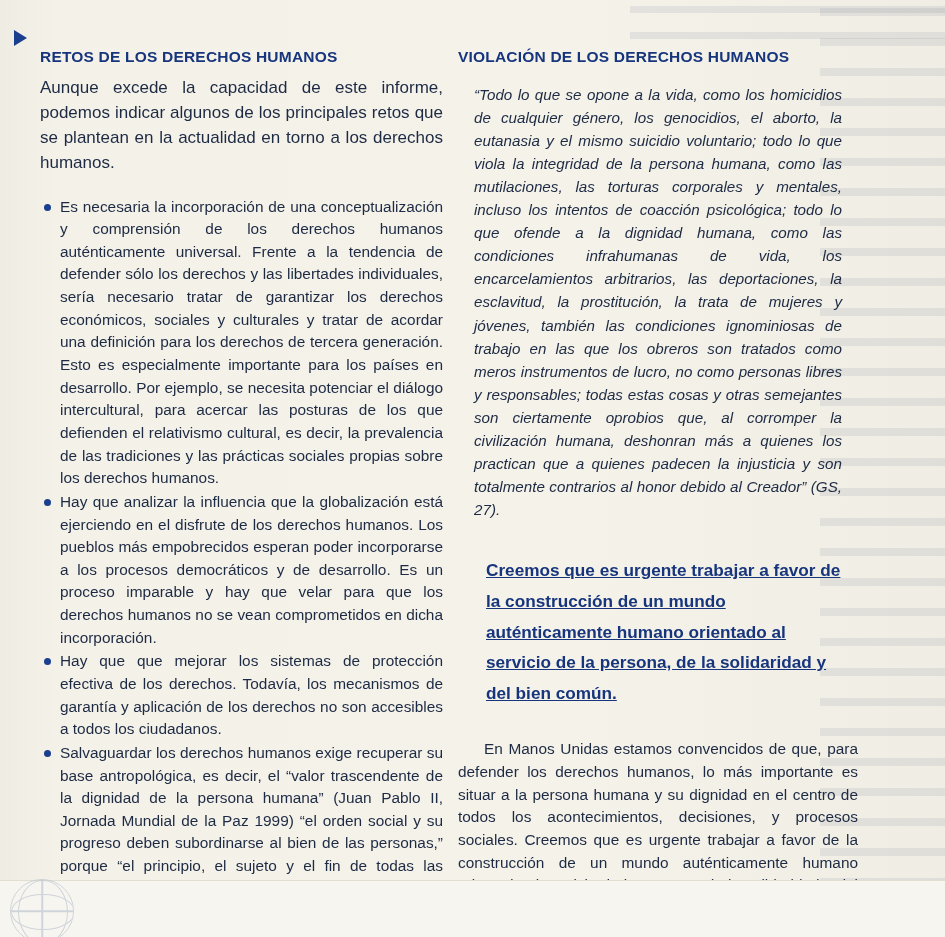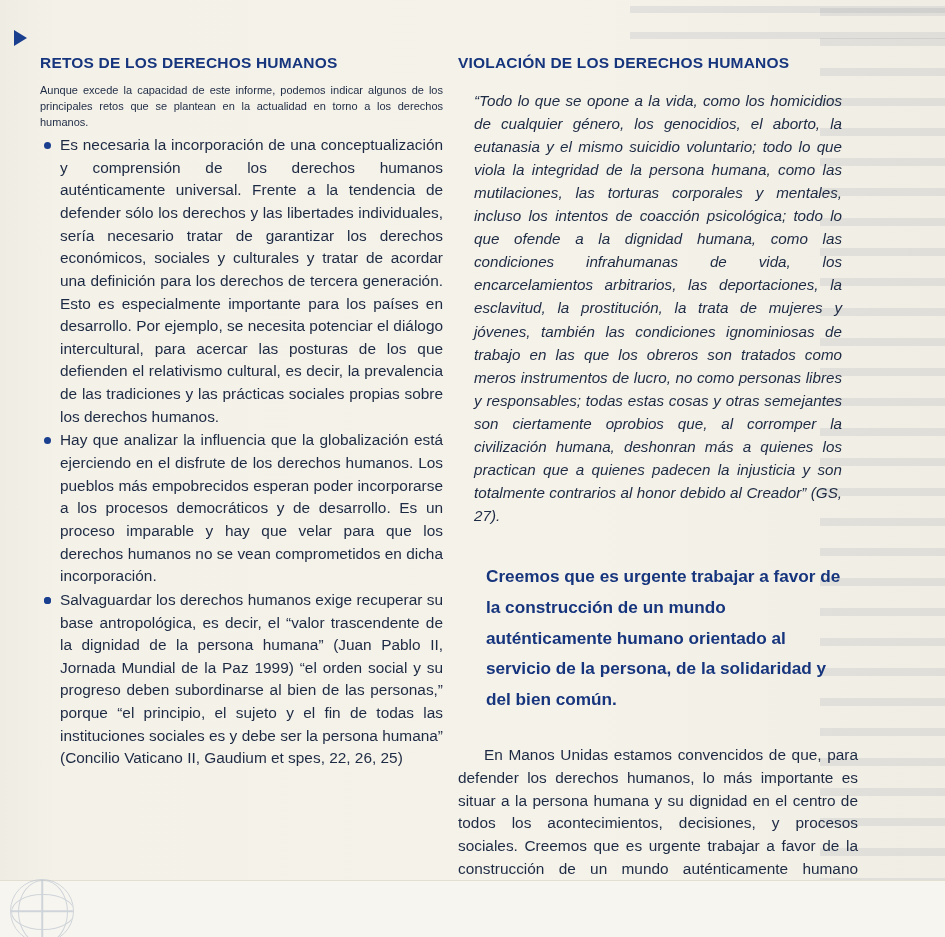"RETOS DE LOS DERECHOS HUMANOS" .columns { top: 10px -> 4px }
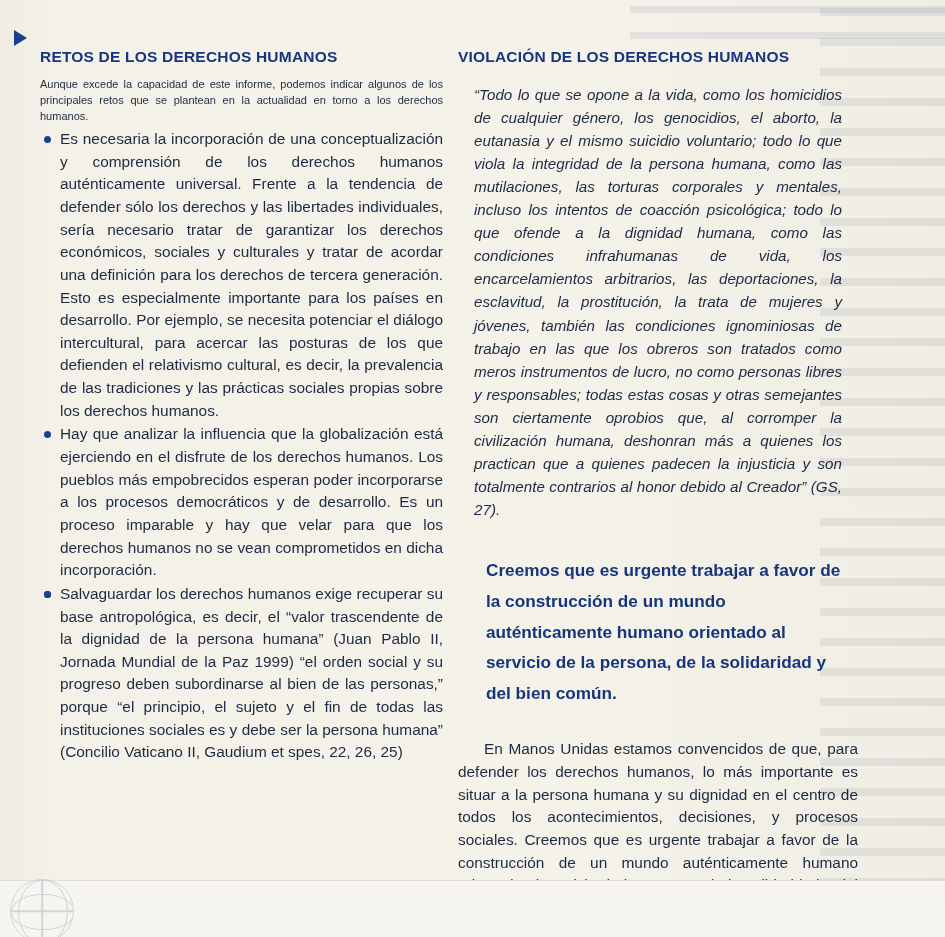"Aunque excede la capacidad de" p.body { font-size: 11px -> 17px; margin: 0 0 4px 0 -> 0 0 20px 0 }
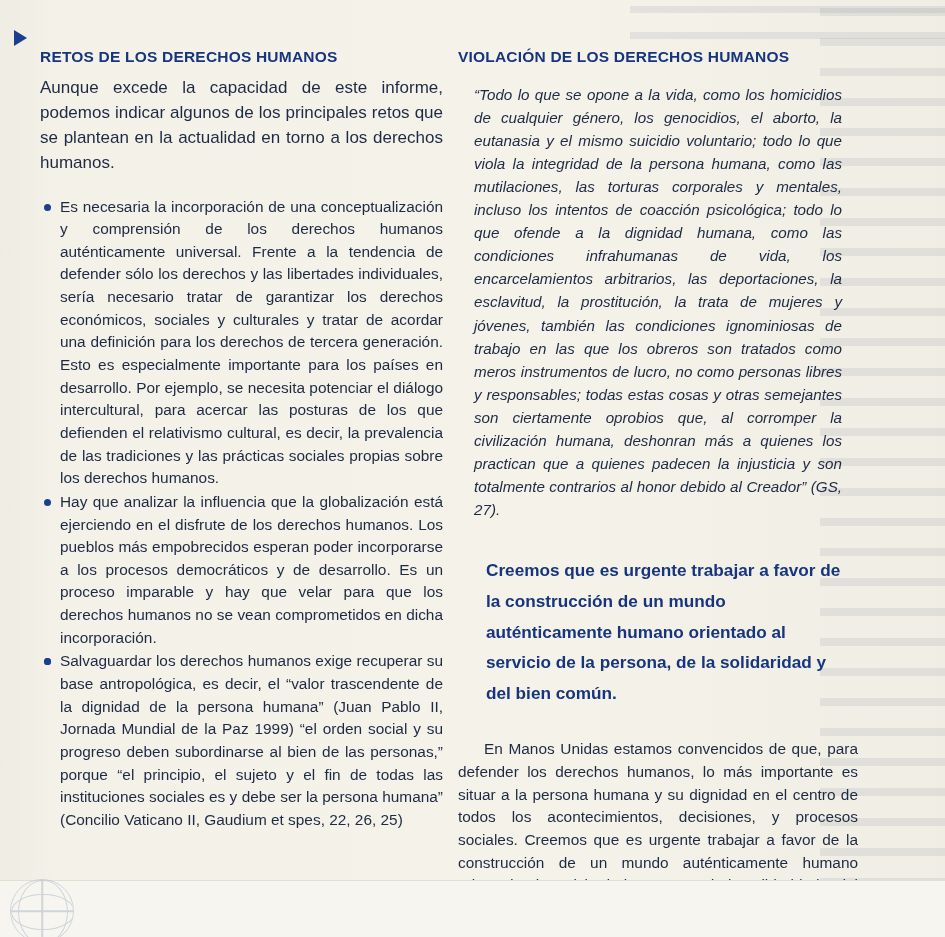"Creemos que es urgente trabajar" .pullquote { text-decoration: none -> underline }
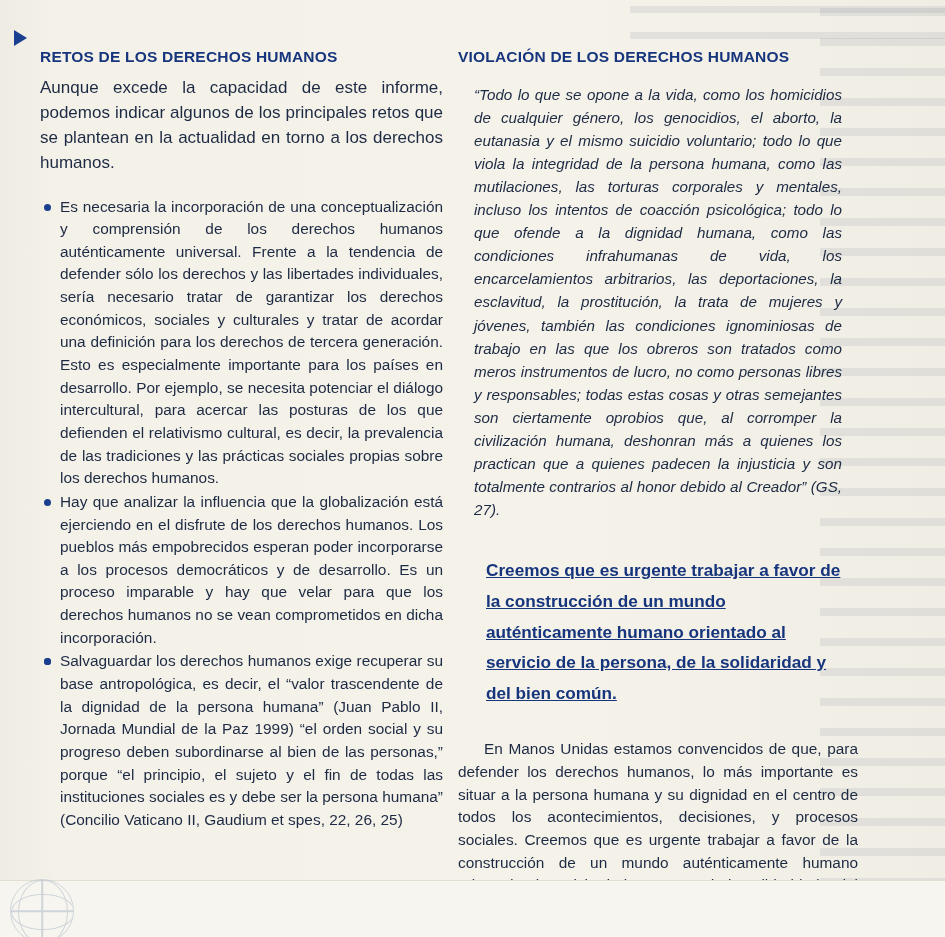"Hay que que mejorar los" span { html: none -> <span>Hay que que mejorar los sistemas de protección efectiva de los derechos. Todavía, los mecanismos de garantía y aplicación de los derechos no son accesibles a todos los ciudadanos.</span> }
